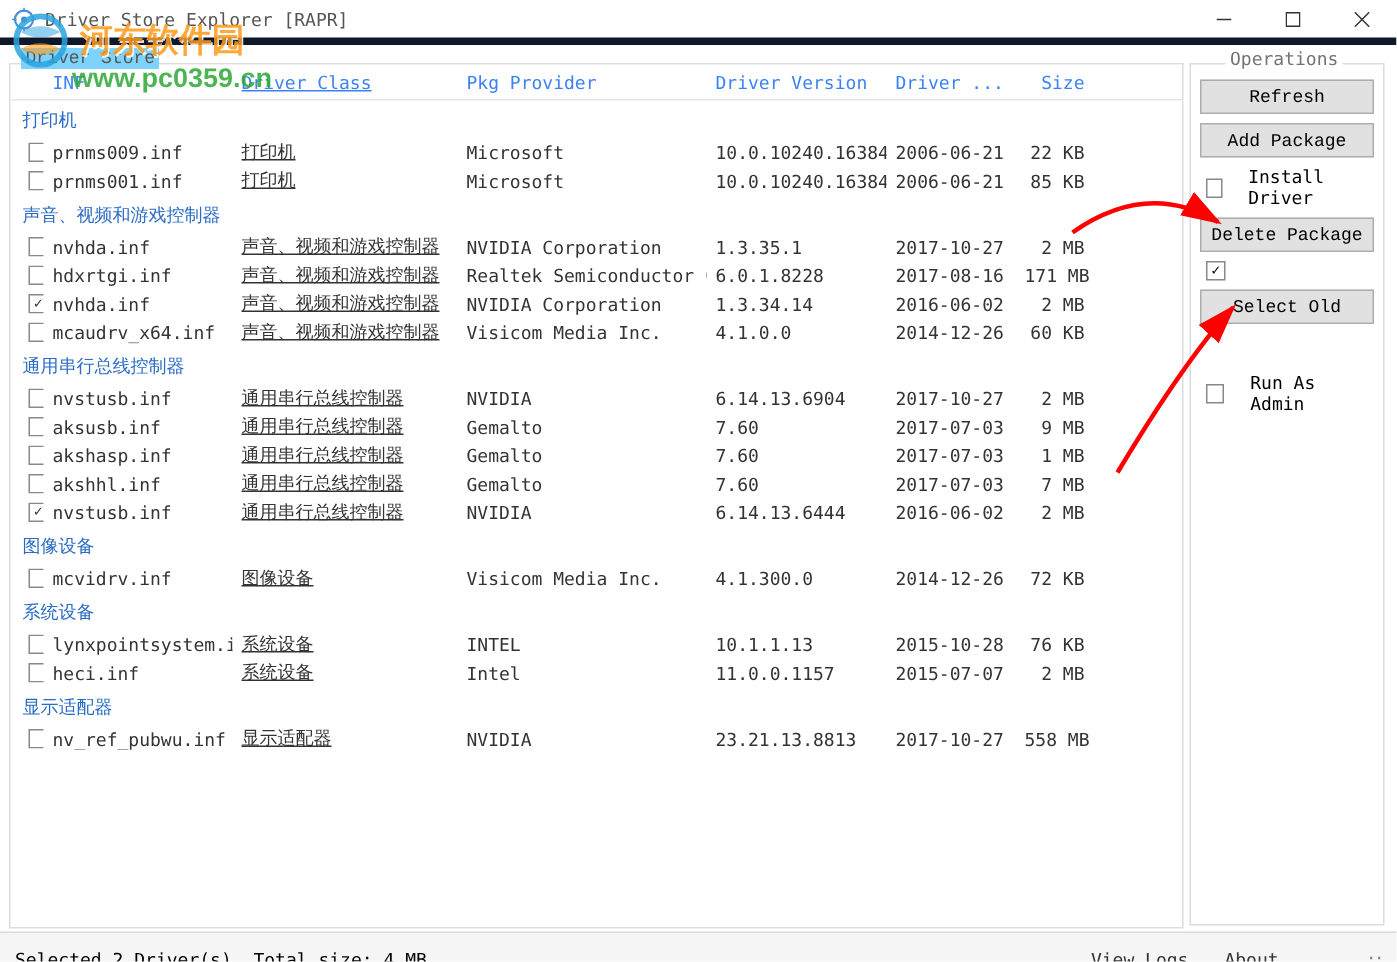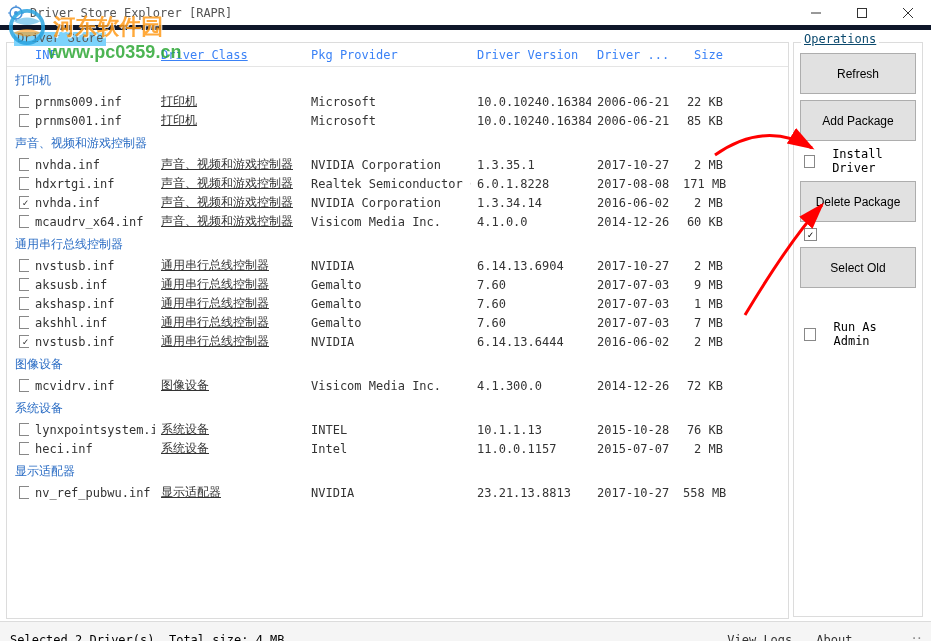"Operations" .side-label { color: #0c4a6e -> #737373; left: 10px -> 26px; text-decoration: underline -> none }
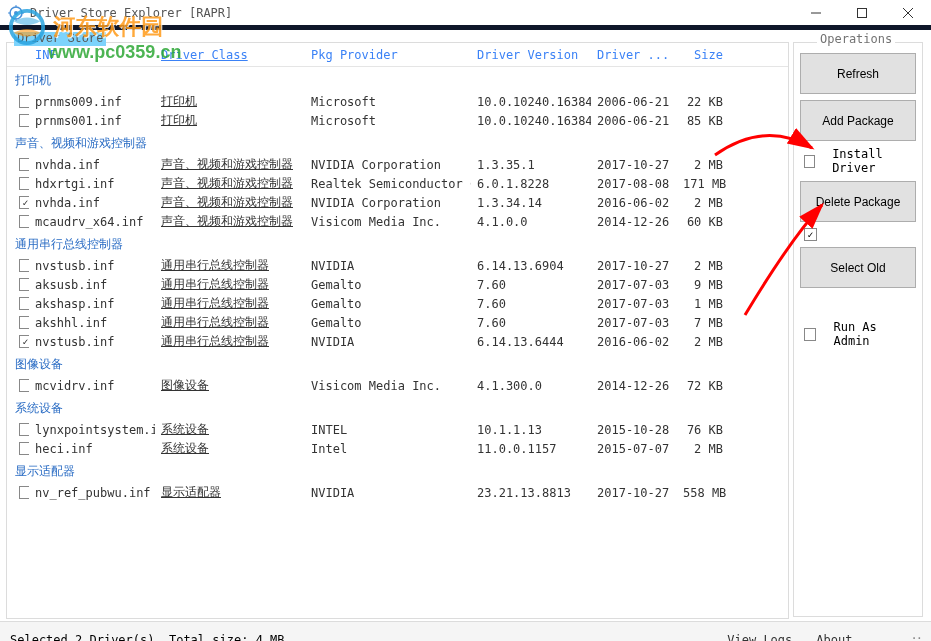"Refresh" .btn { font-family: Liberation Sans, sans-serif -> Liberation Mono, monospace; height: 41px -> 23px }
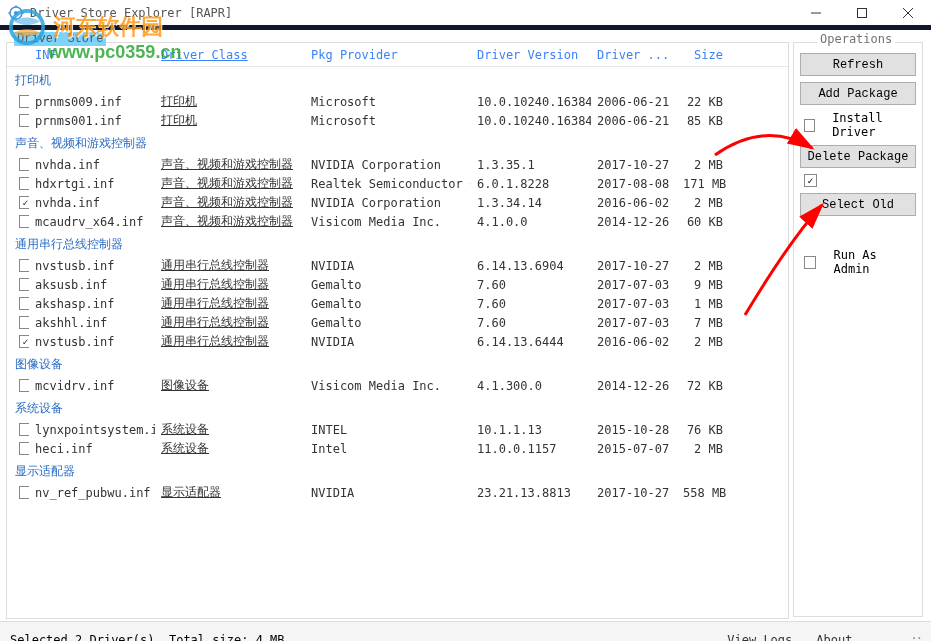"2017-08-08" div.col { text: 2017-08-08 -> 2017-08-16 }
